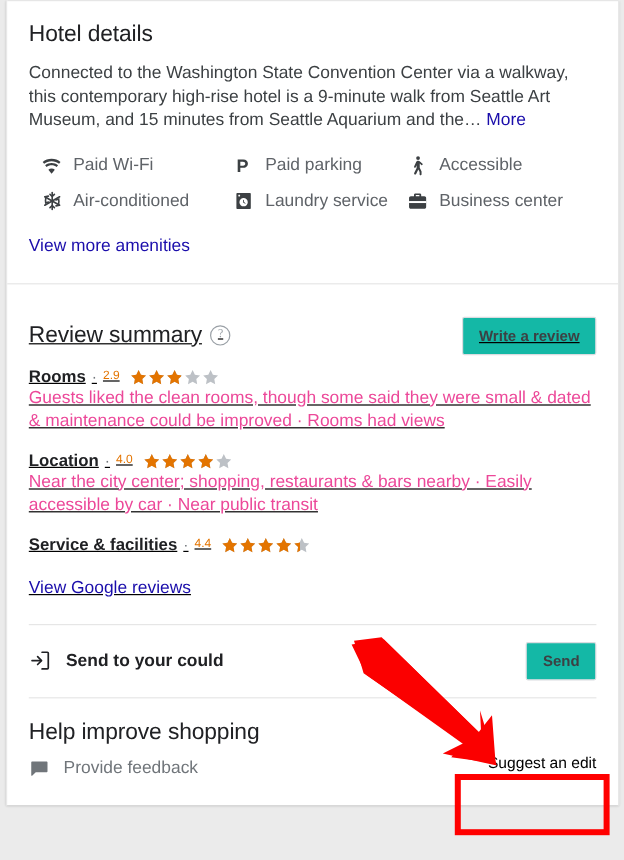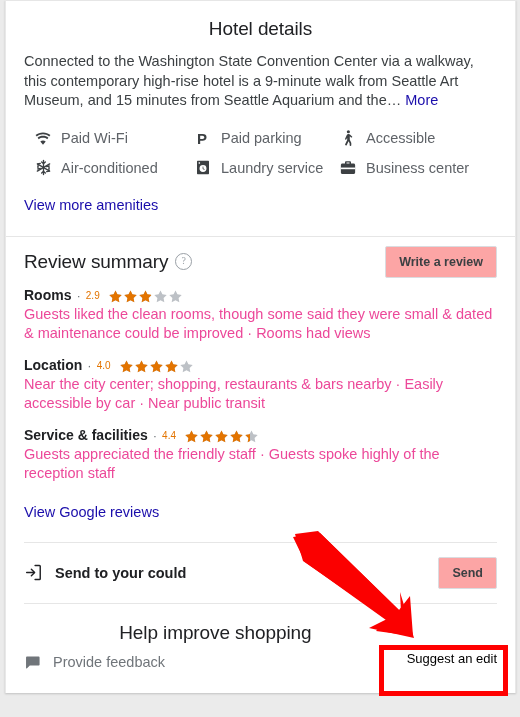"Hotel details" .h-section { text-align: center -> none }
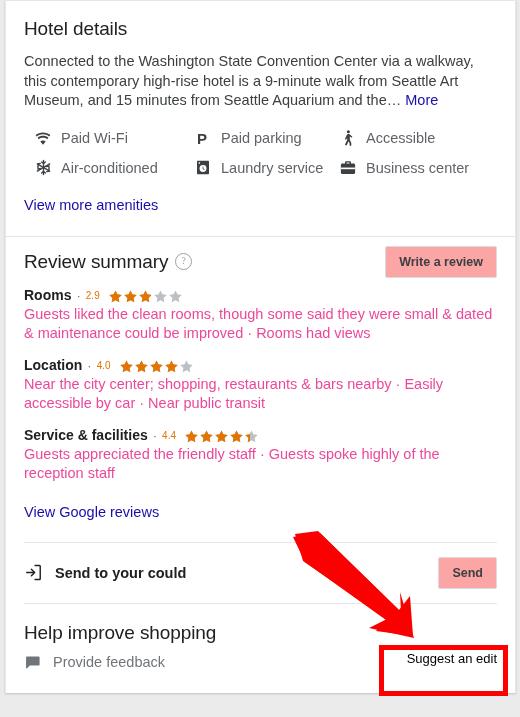"Review summary" div.block { padding-top: 9px -> 27px; text-decoration: none -> underline }
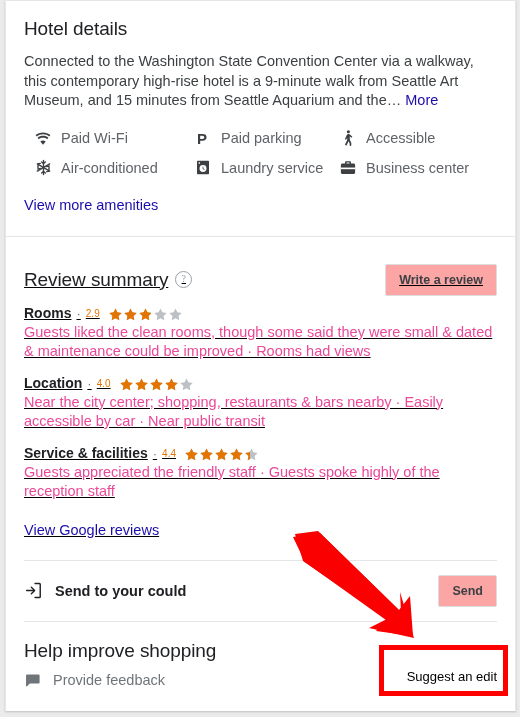"Write a review" .gbtn { background: #fca5a5 -> #14b8a6 }
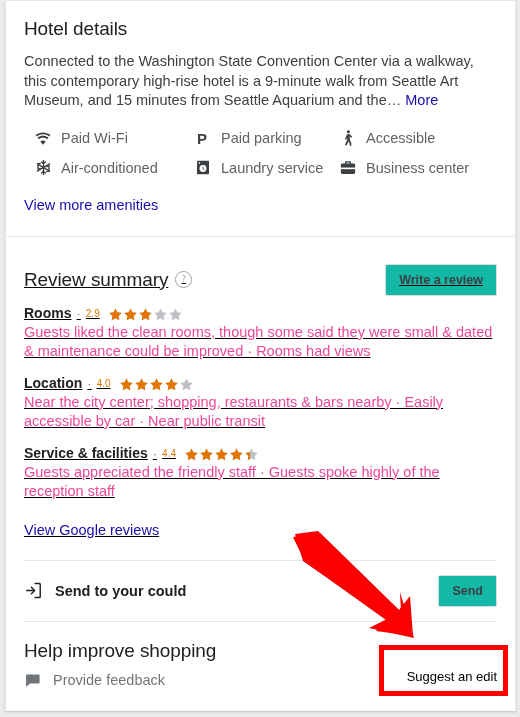"Guests appreciated the friendly staff" div.cat-desc { html: <div>Guests appreciated the friendly staff · Guests spoke highly of the reception staff</div> -> none }
